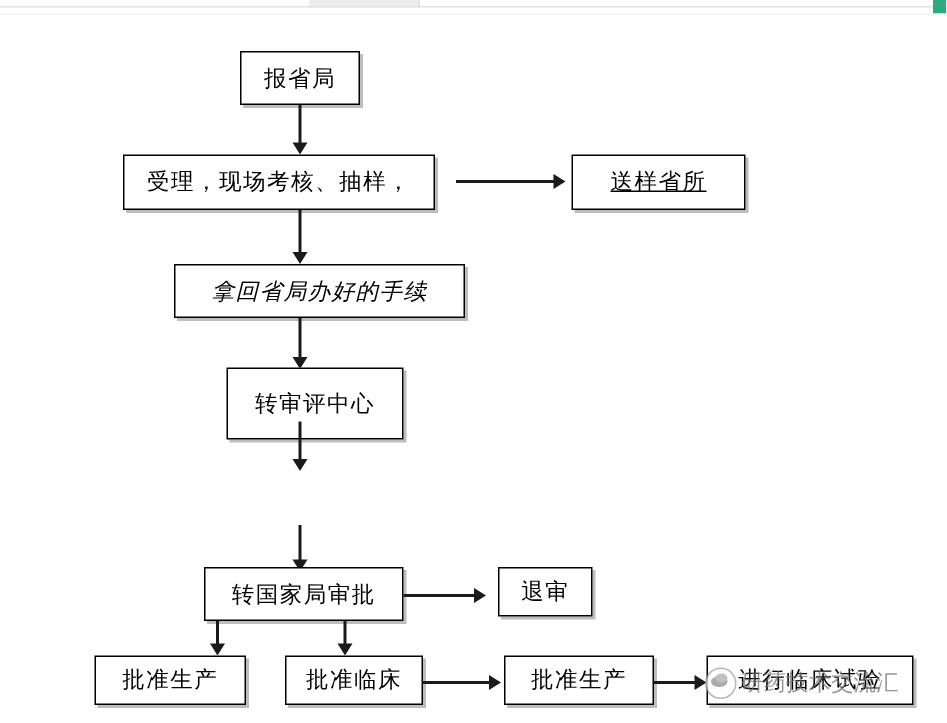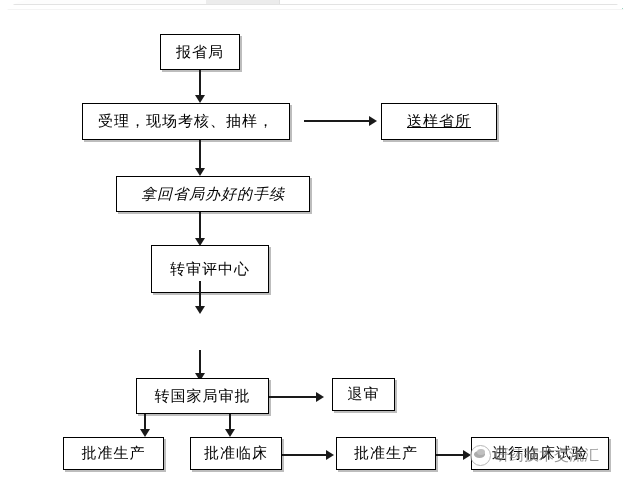"报省局" #screen { border-radius: 29px -> none }
